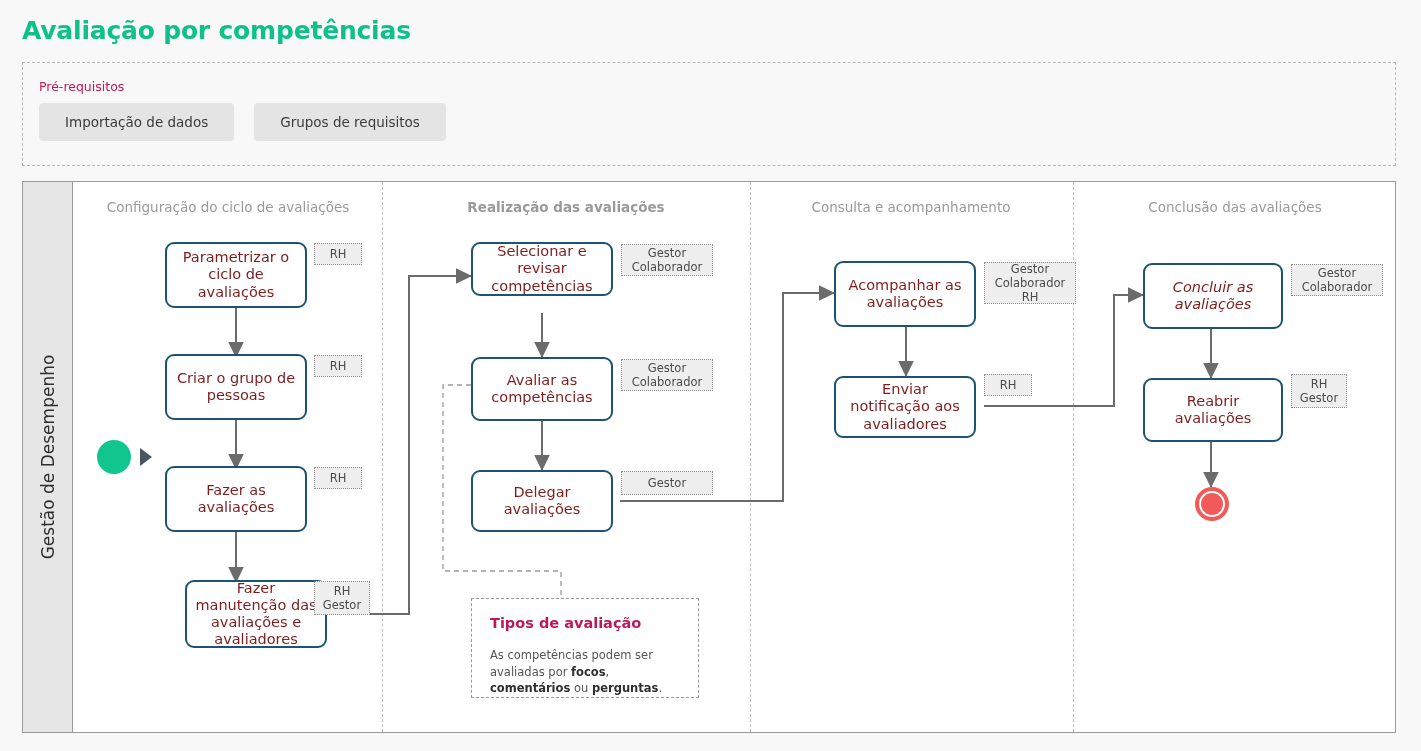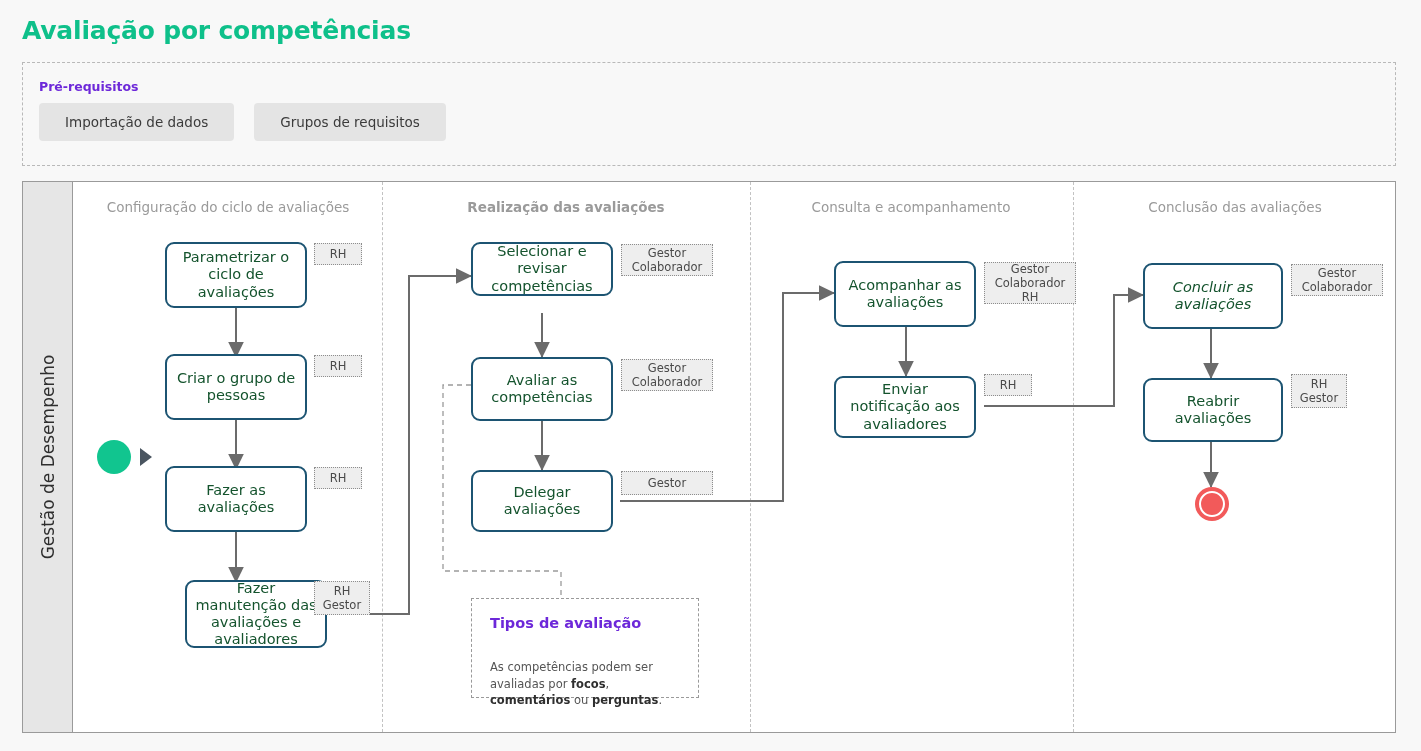"Pré-requisitos" #prereq-title { color: #6d28d9 -> #be185d; font-weight: bold -> normal }
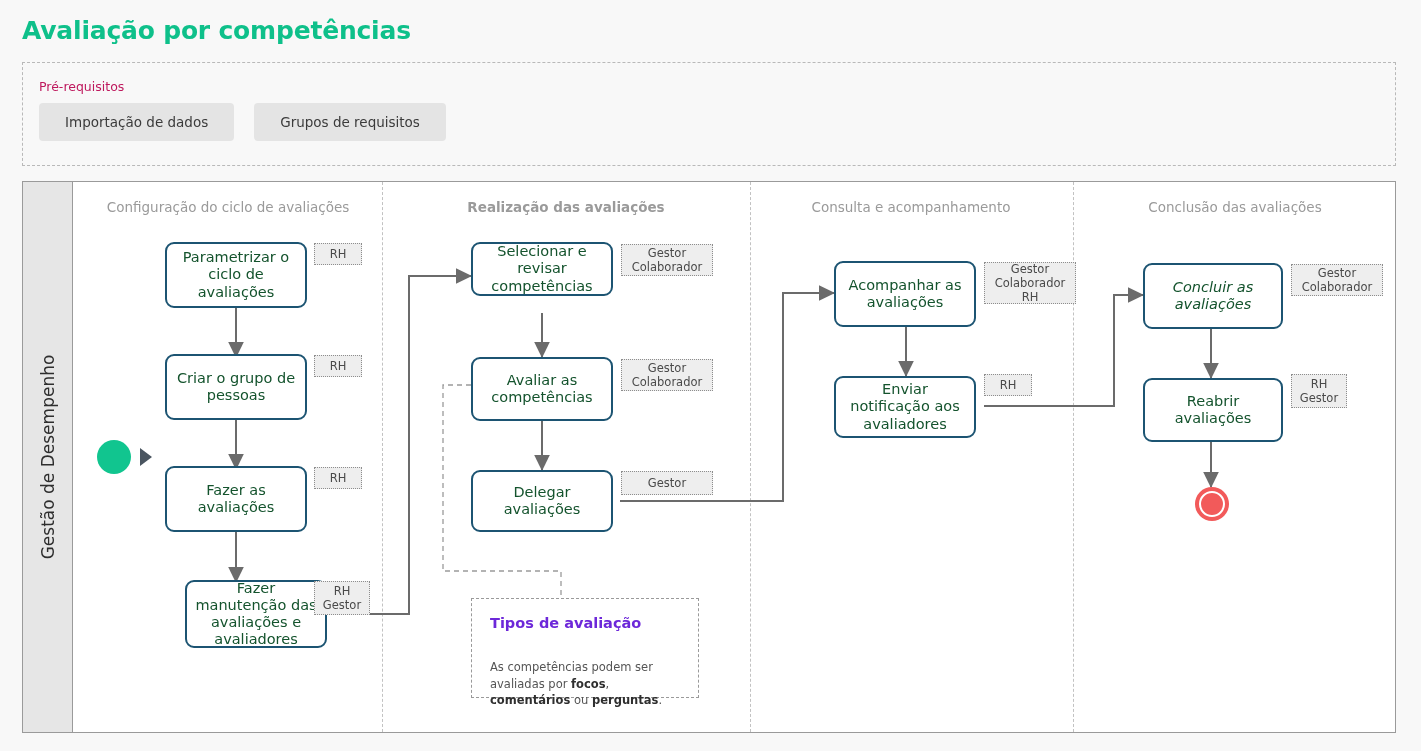"Parametrizar o ciclo de avaliações" .task { color: #14532d -> #7f1d1d }
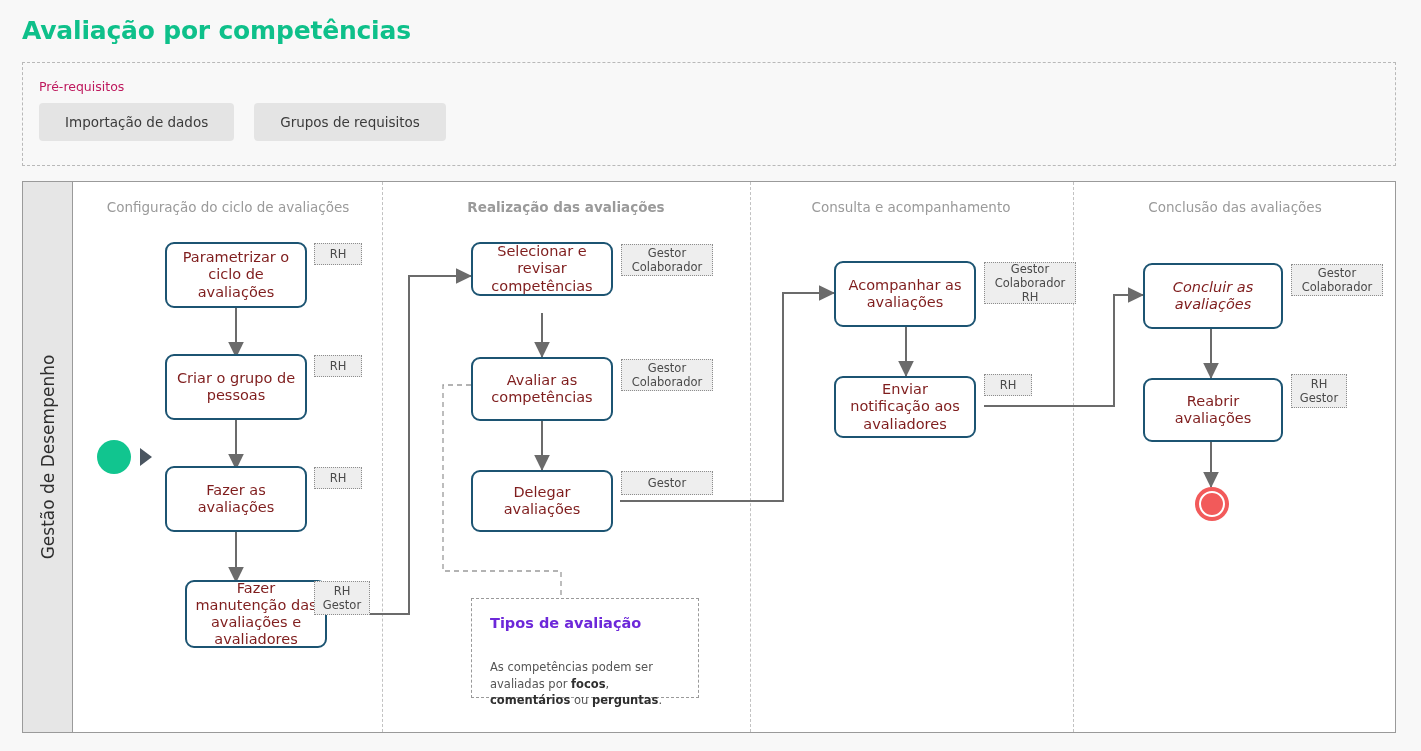"Tipos de avaliação" #note-title { color: #6d28d9 -> #be185d; margin-bottom: 28px -> 16px }
